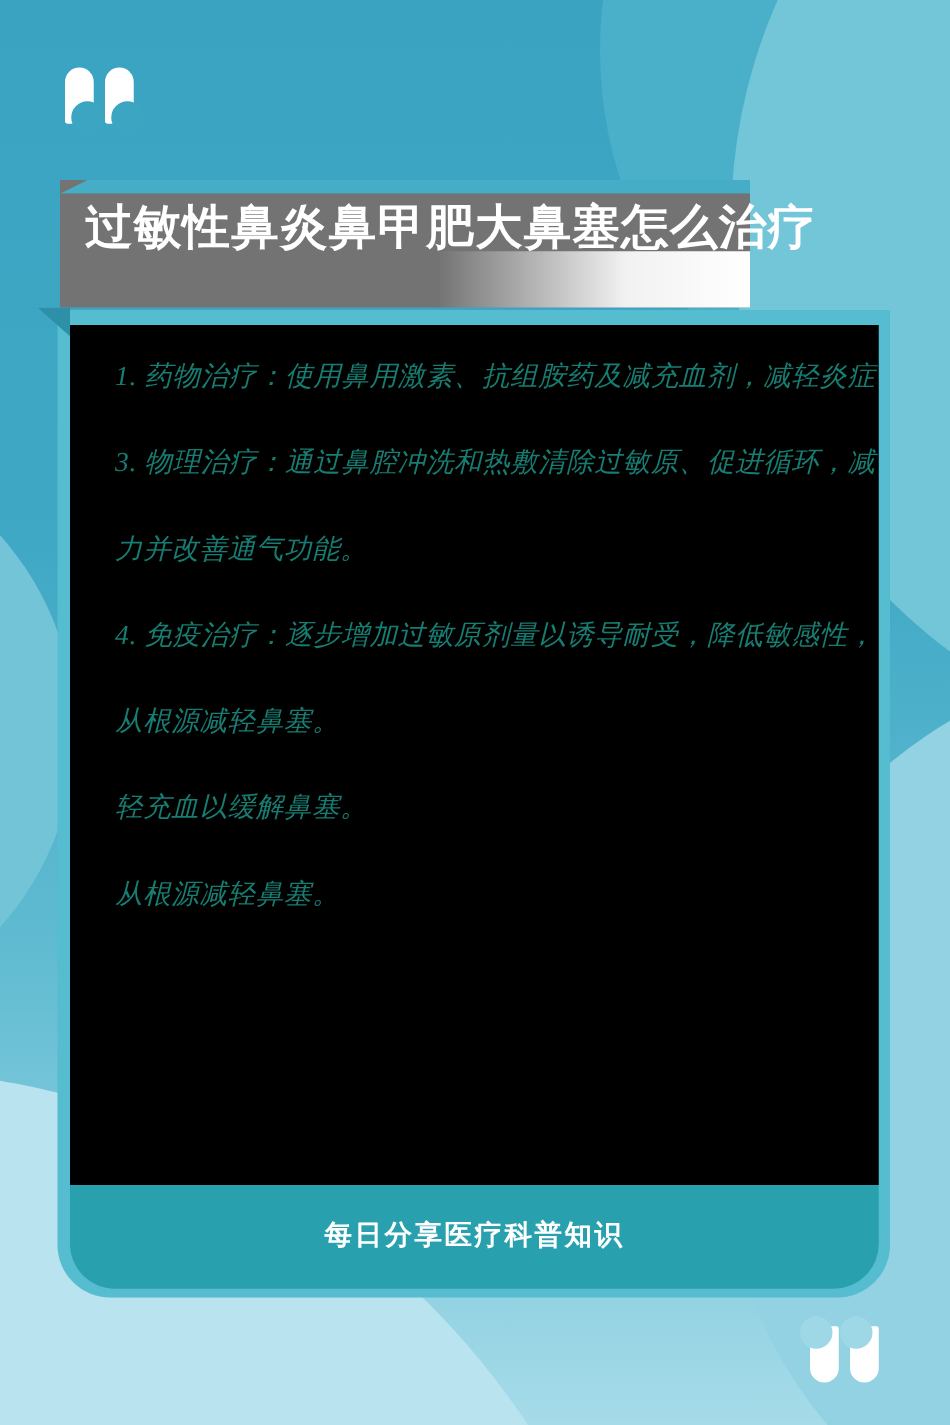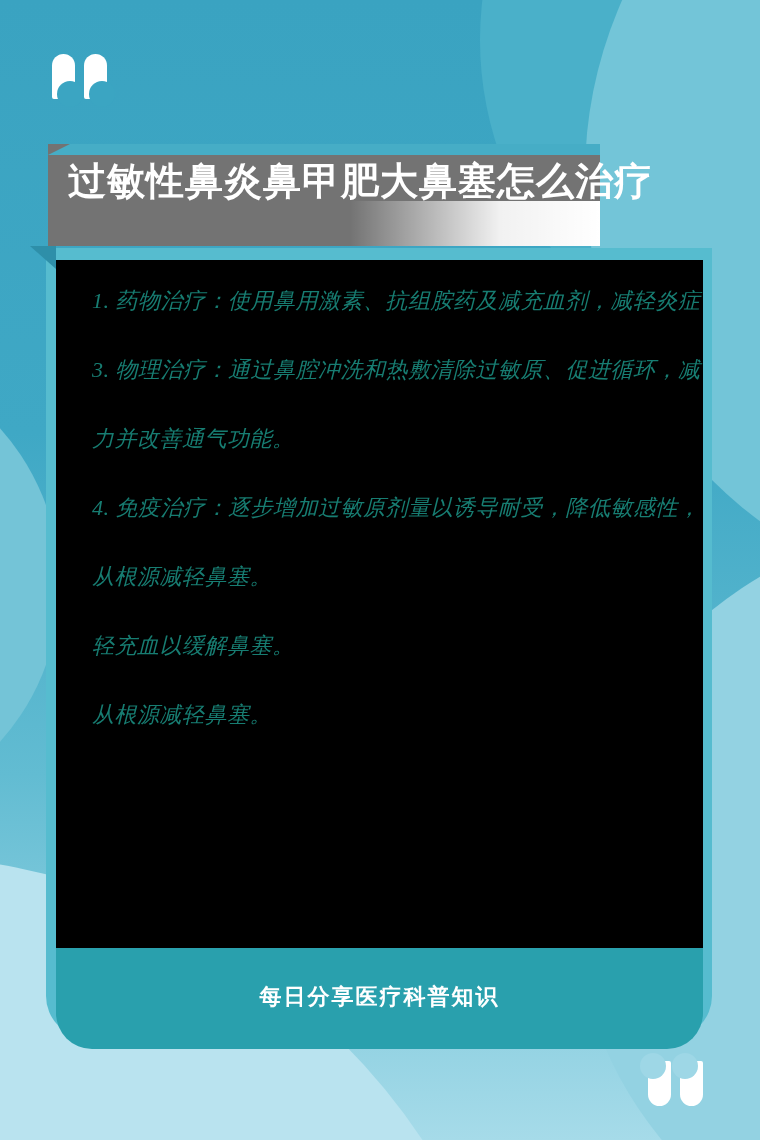"每日分享医疗科普知识" .footer-bar { height: 101px -> 83px }
